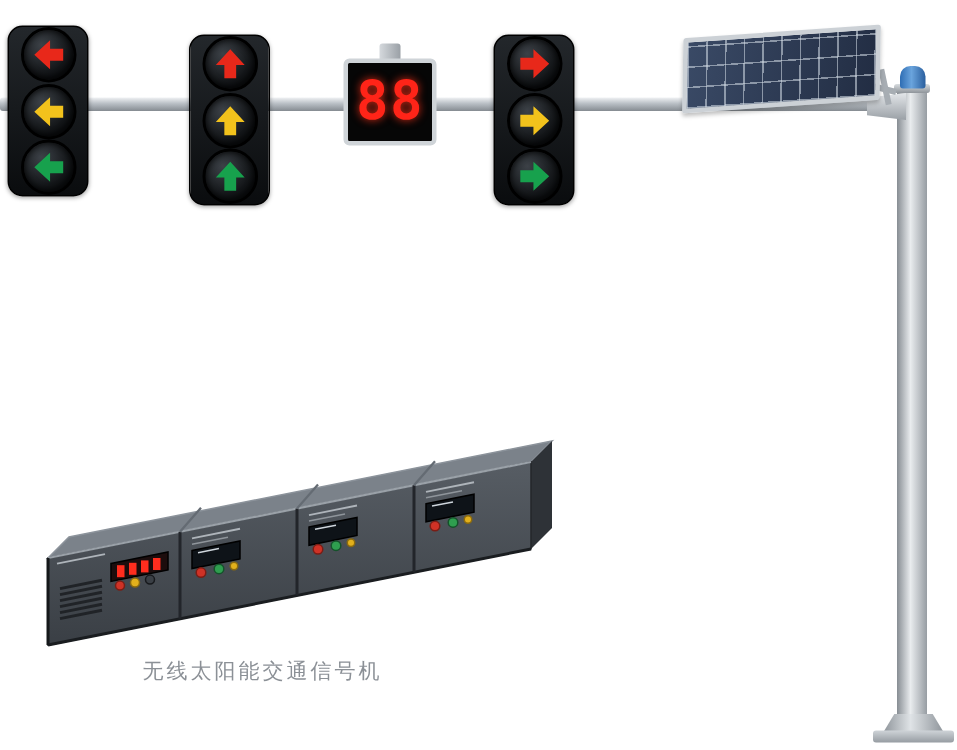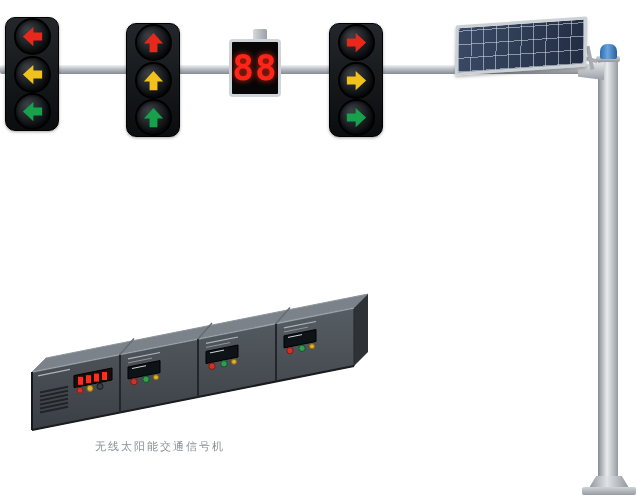"88" .countdown { width: 52px -> 62px }
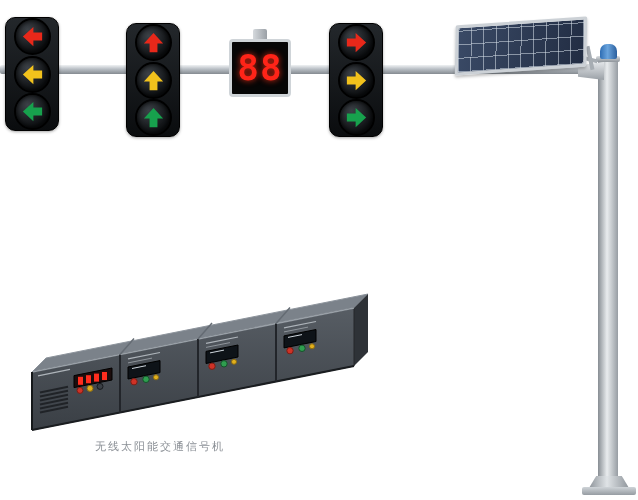"无线太阳能交通信号机" .caption { font-size: 11px -> 14px }
